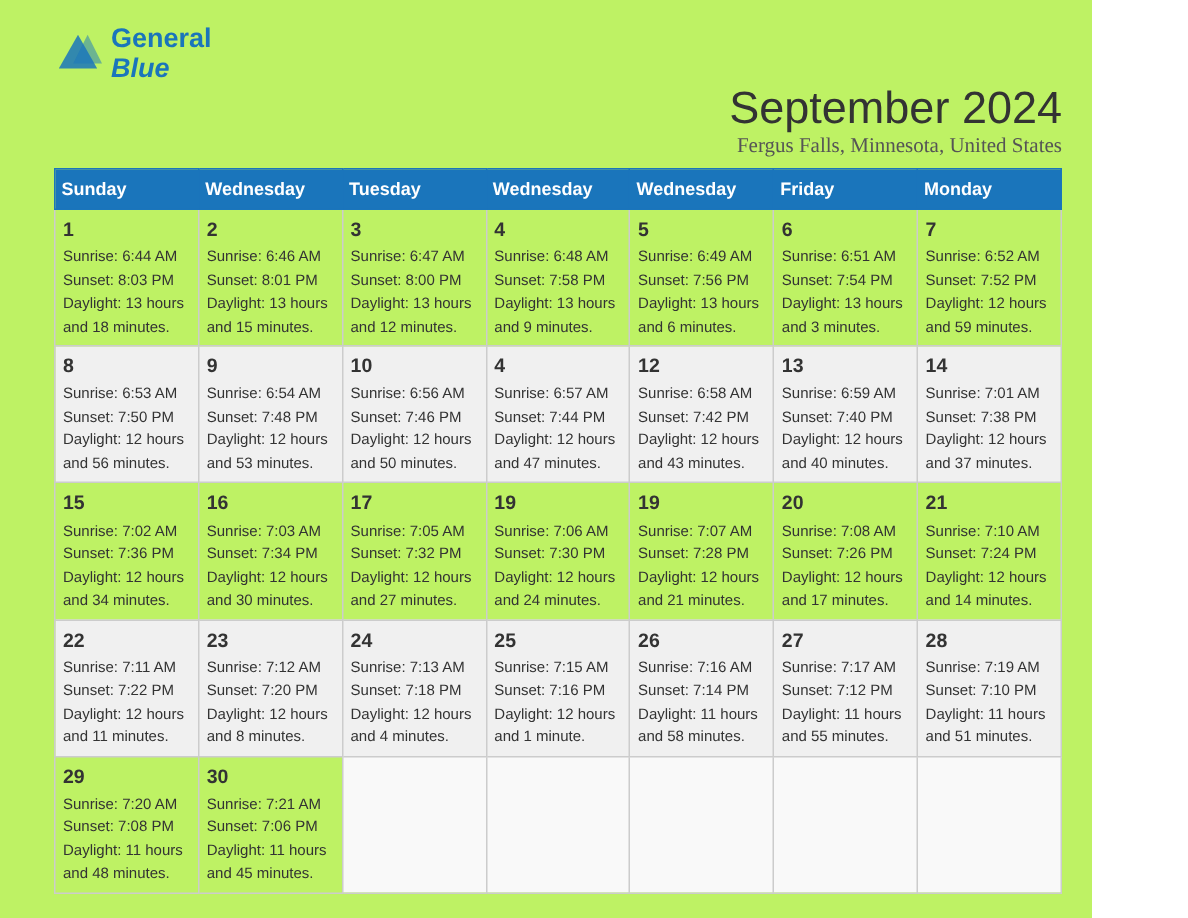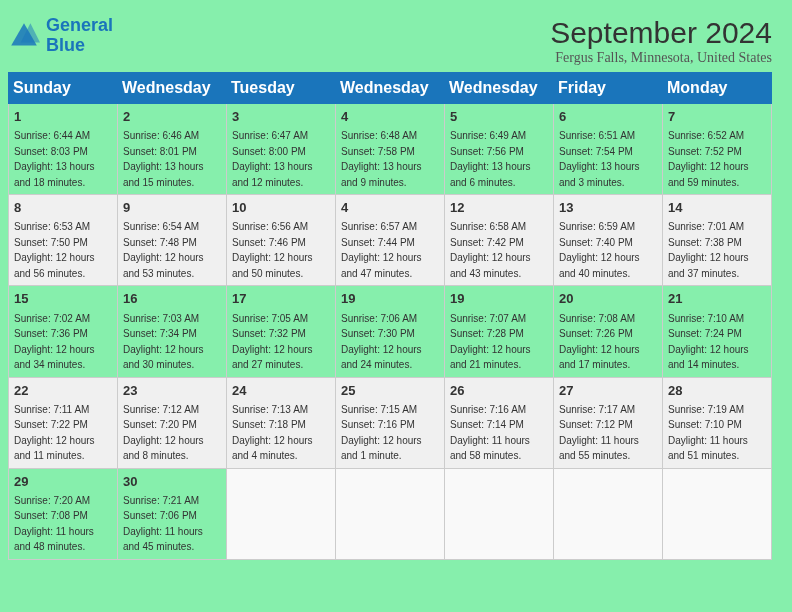"General" .page { background: #86efac -> #bef264; padding: 16px 20px 12px 8px -> 16px 20px 12px 36px; width: 792px -> 728px }
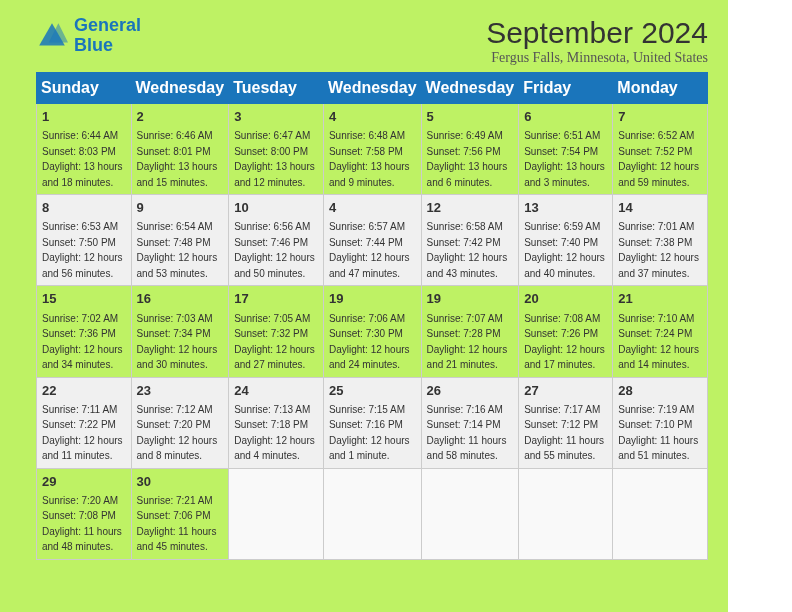"Blue" span { font-style: none -> italic }
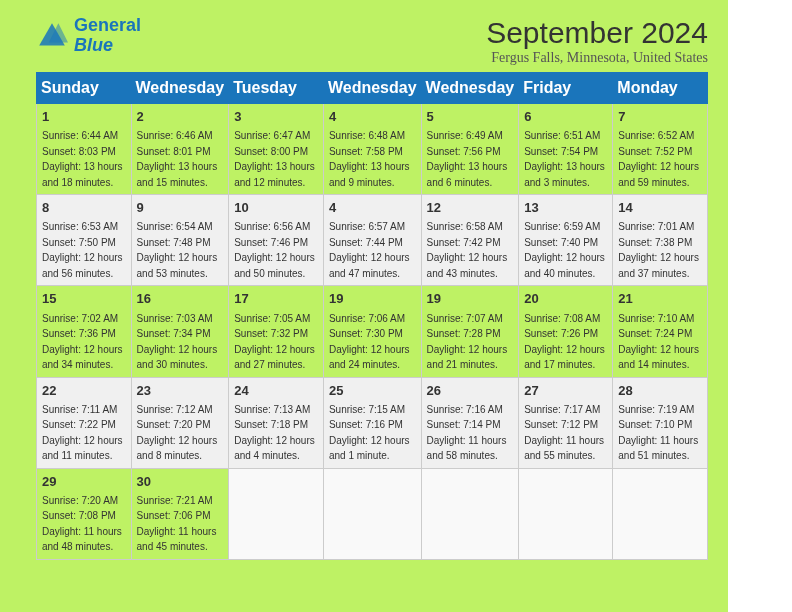"September 2024" .main-title { margin-top: none -> 40px }
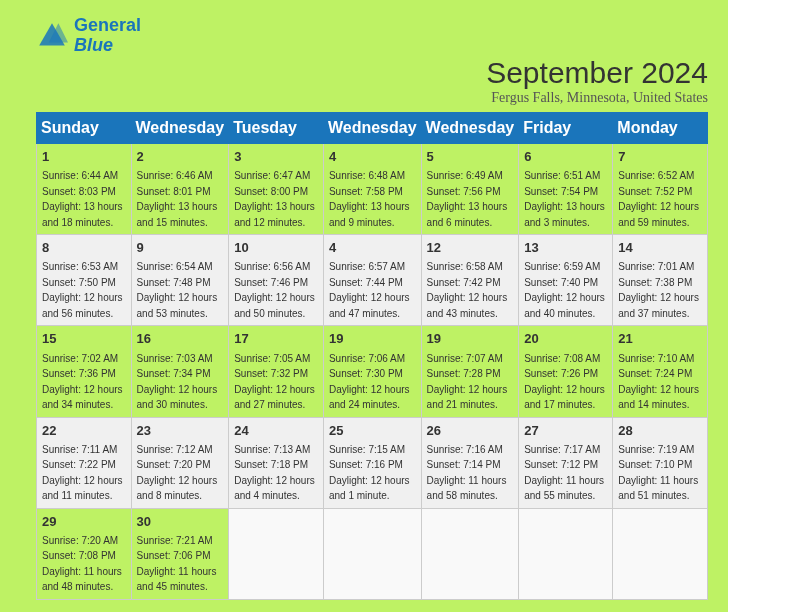"Sunday" .calendar th { font-size: 16px -> 12px }
